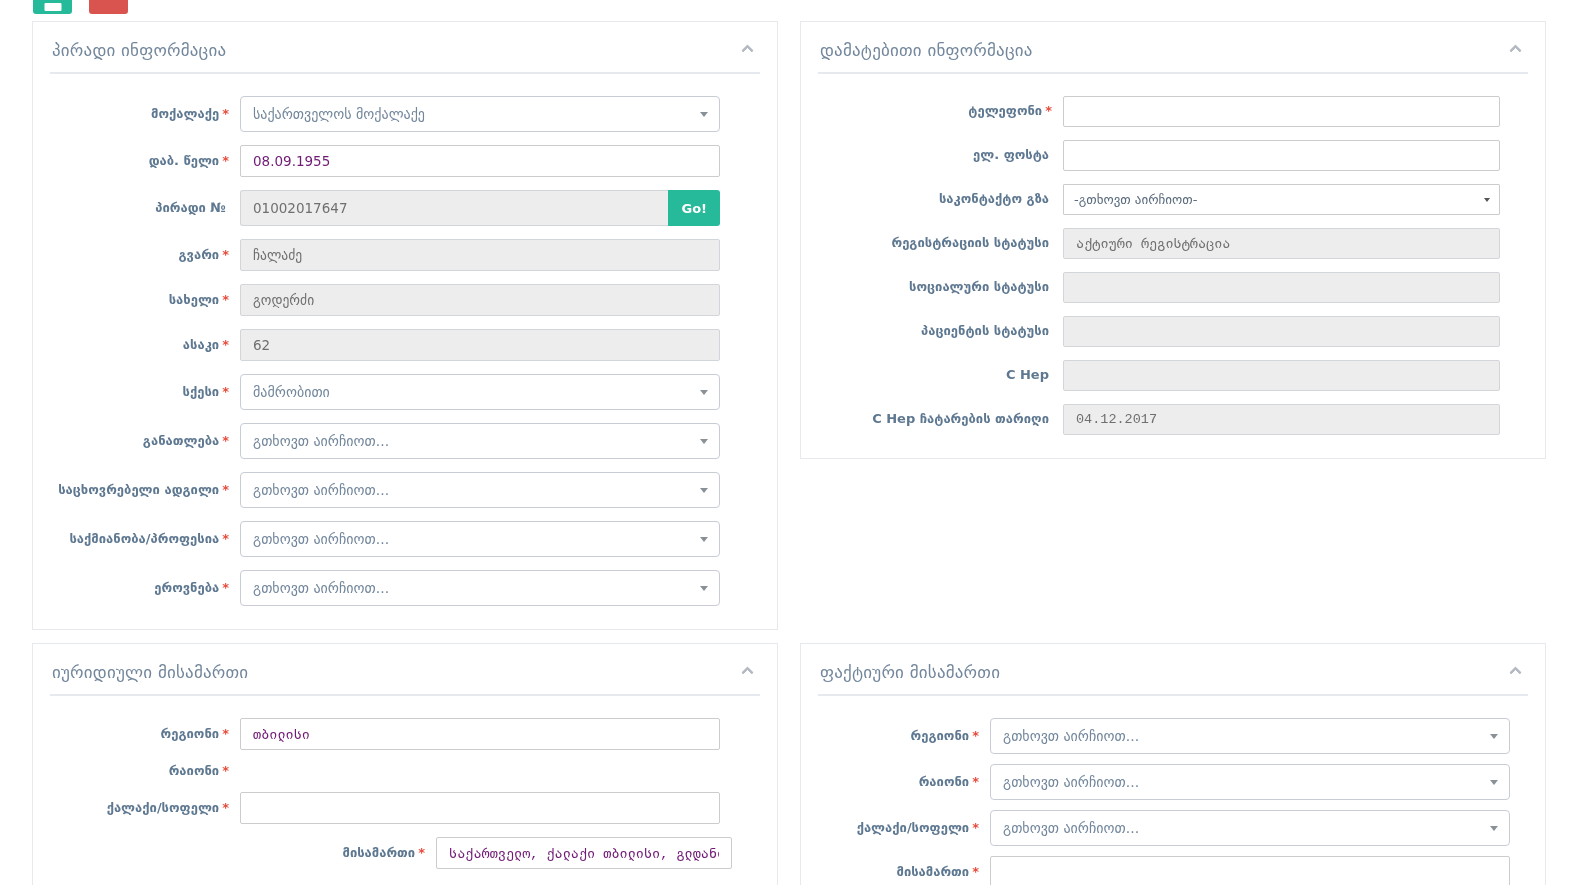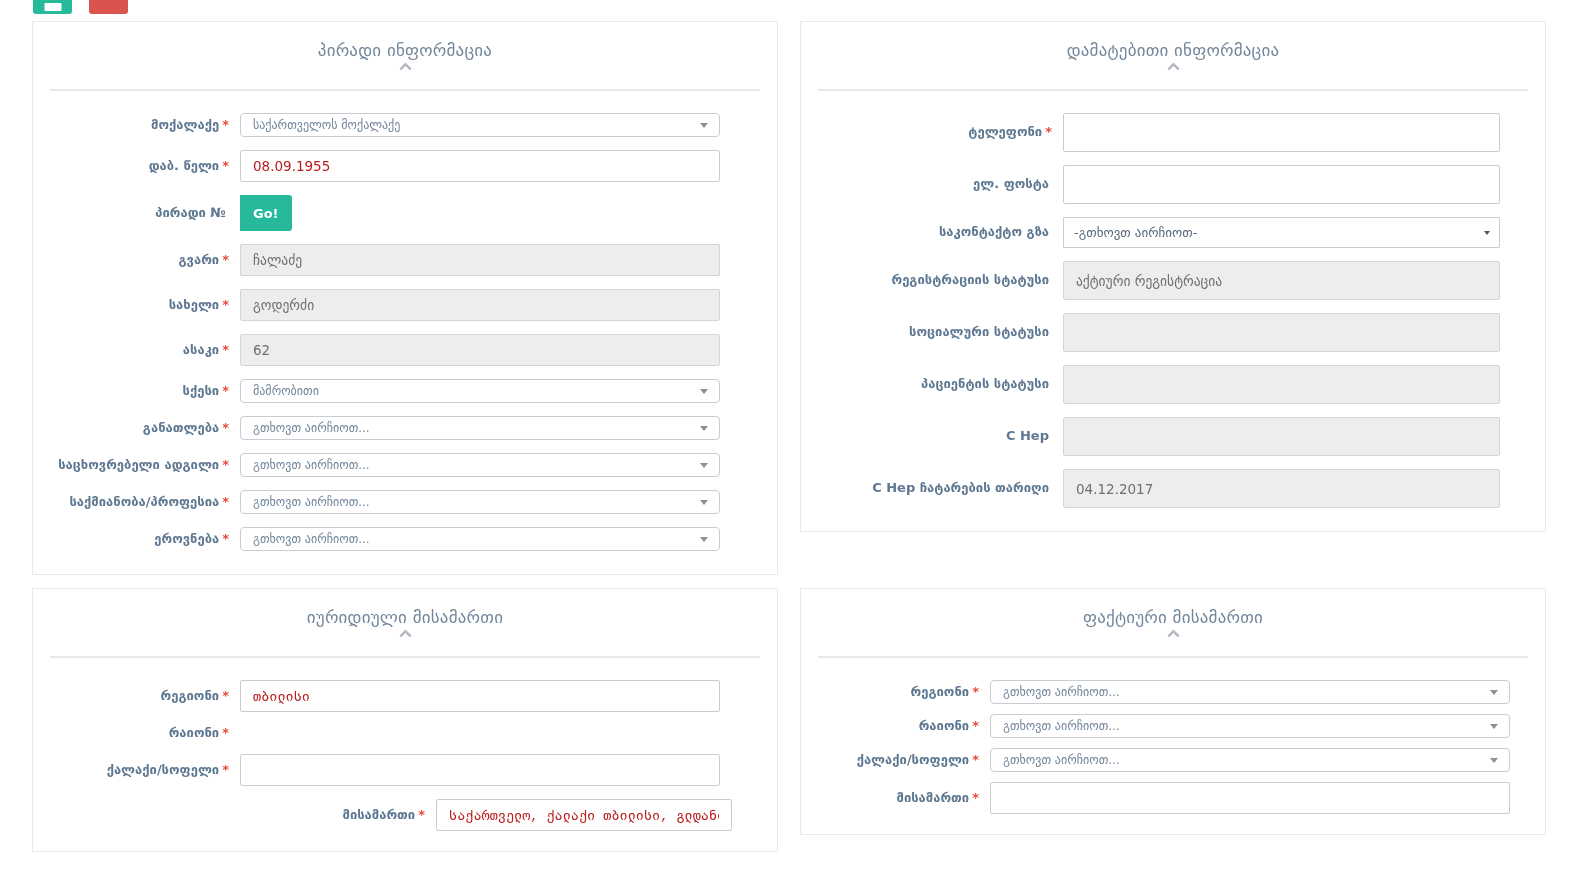"პირადი ინფორმაცია" .panel-h { flex-direction: column -> none }
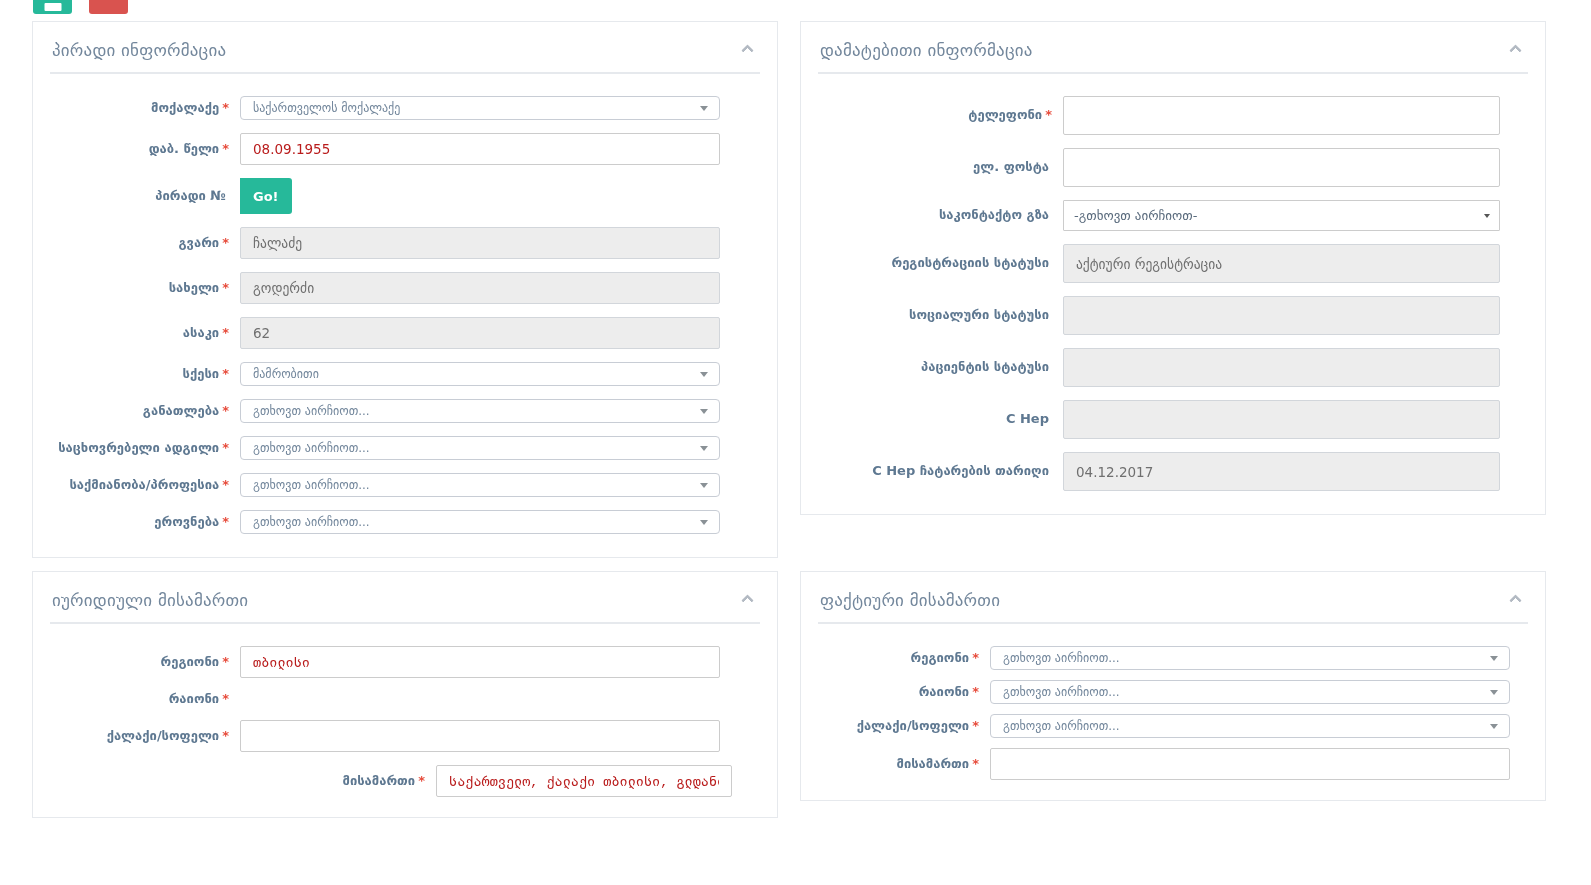"საქართველოს მოქალაქე" .s2 { font-size: 12px -> 14px; height: 24px -> 36px }
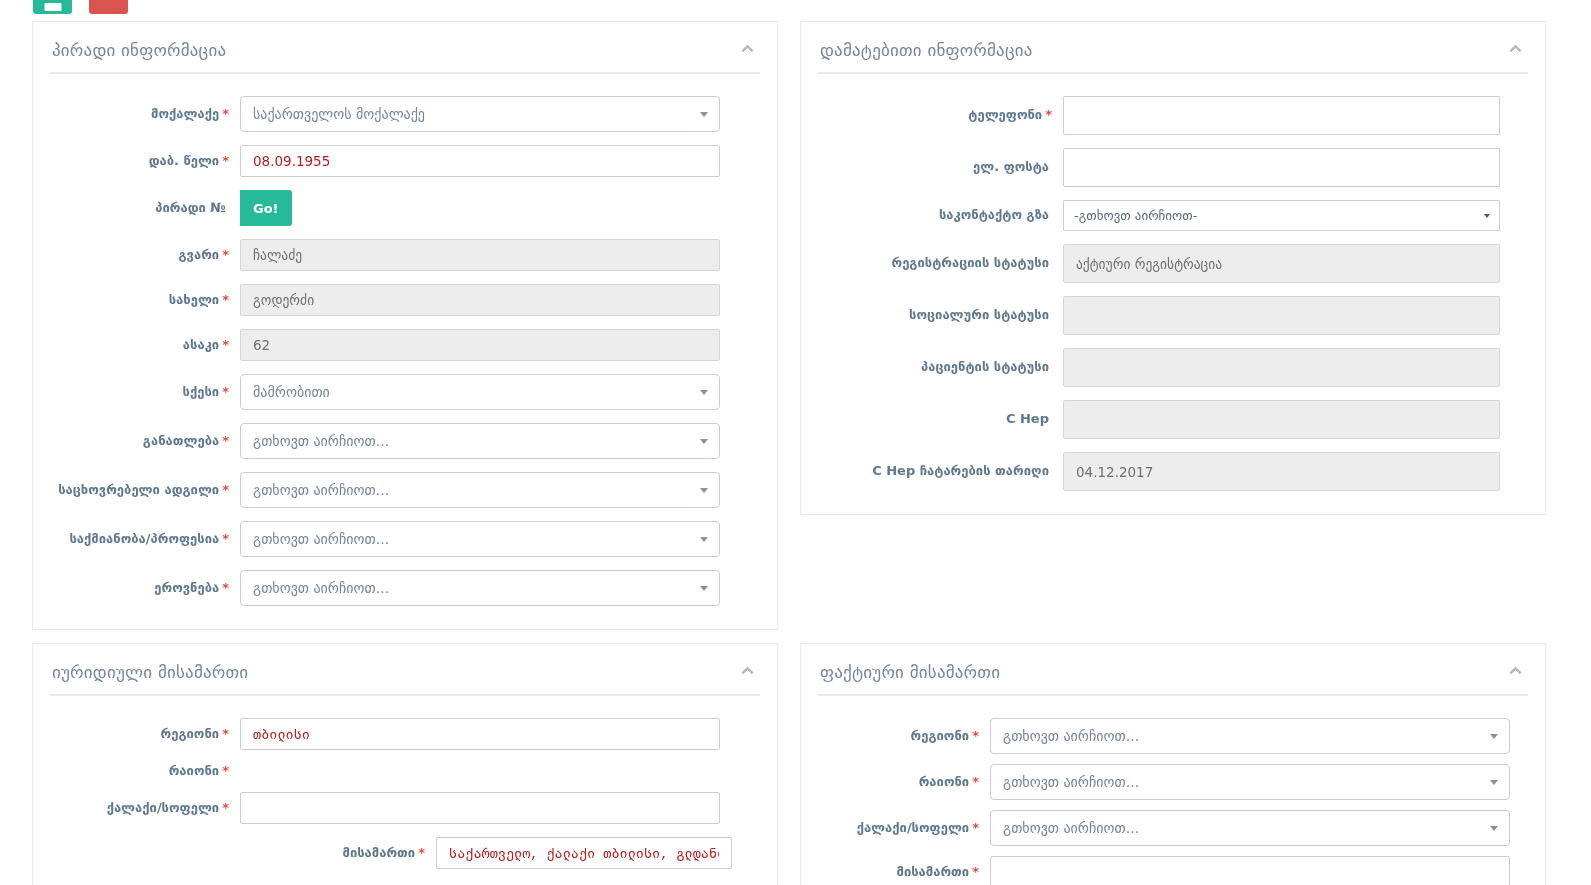"08.09.1955" .txt { color: #b91c1c -> #701a75 }
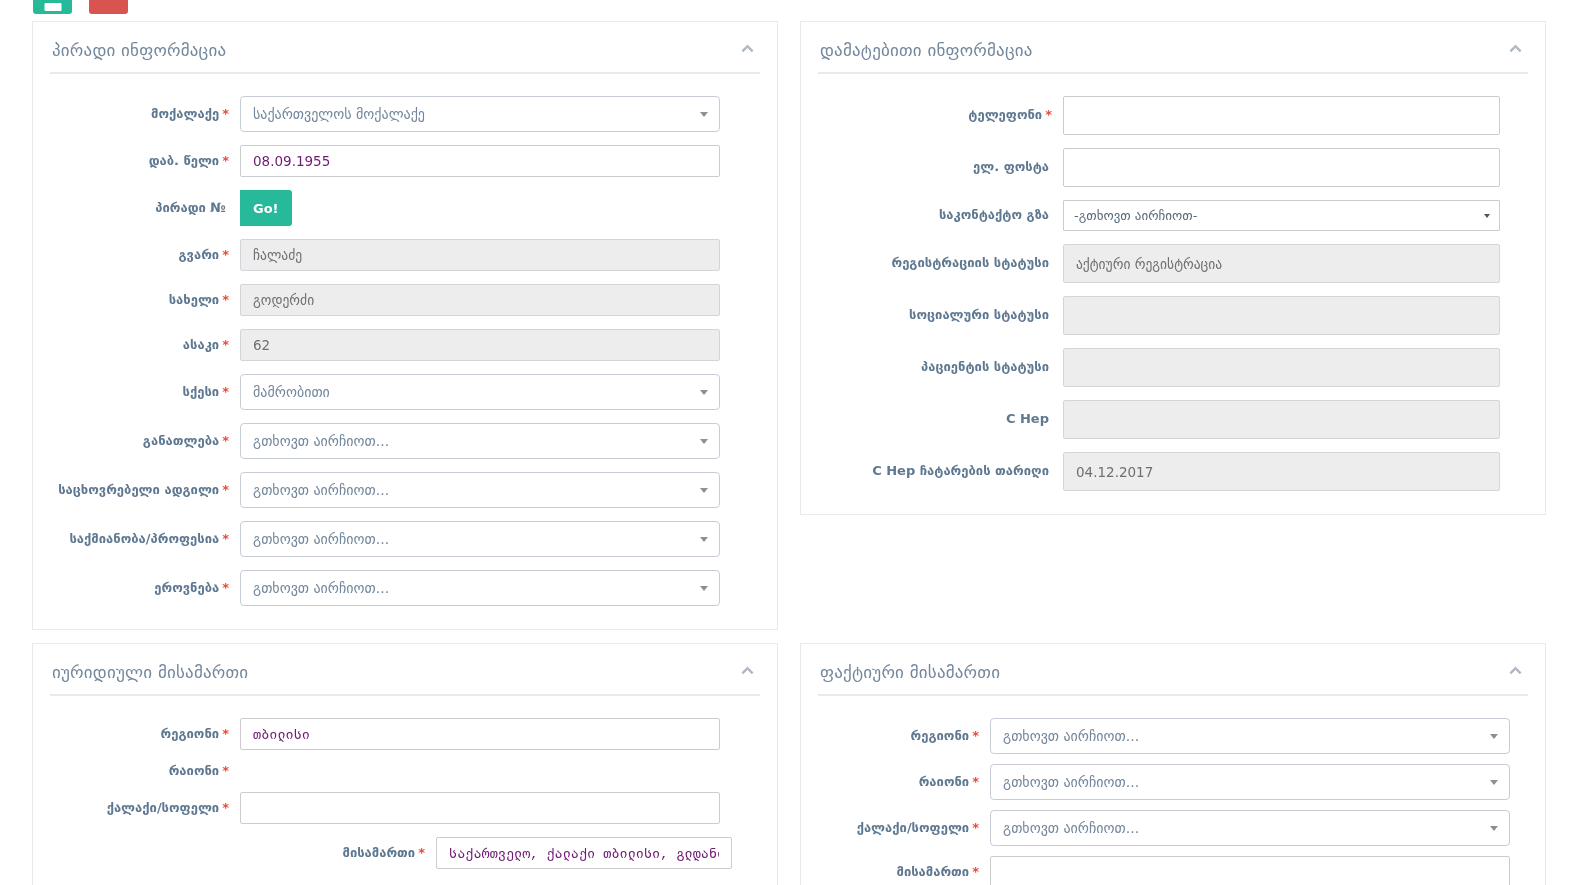"01002017647" input.txt { html: none -> <input> }
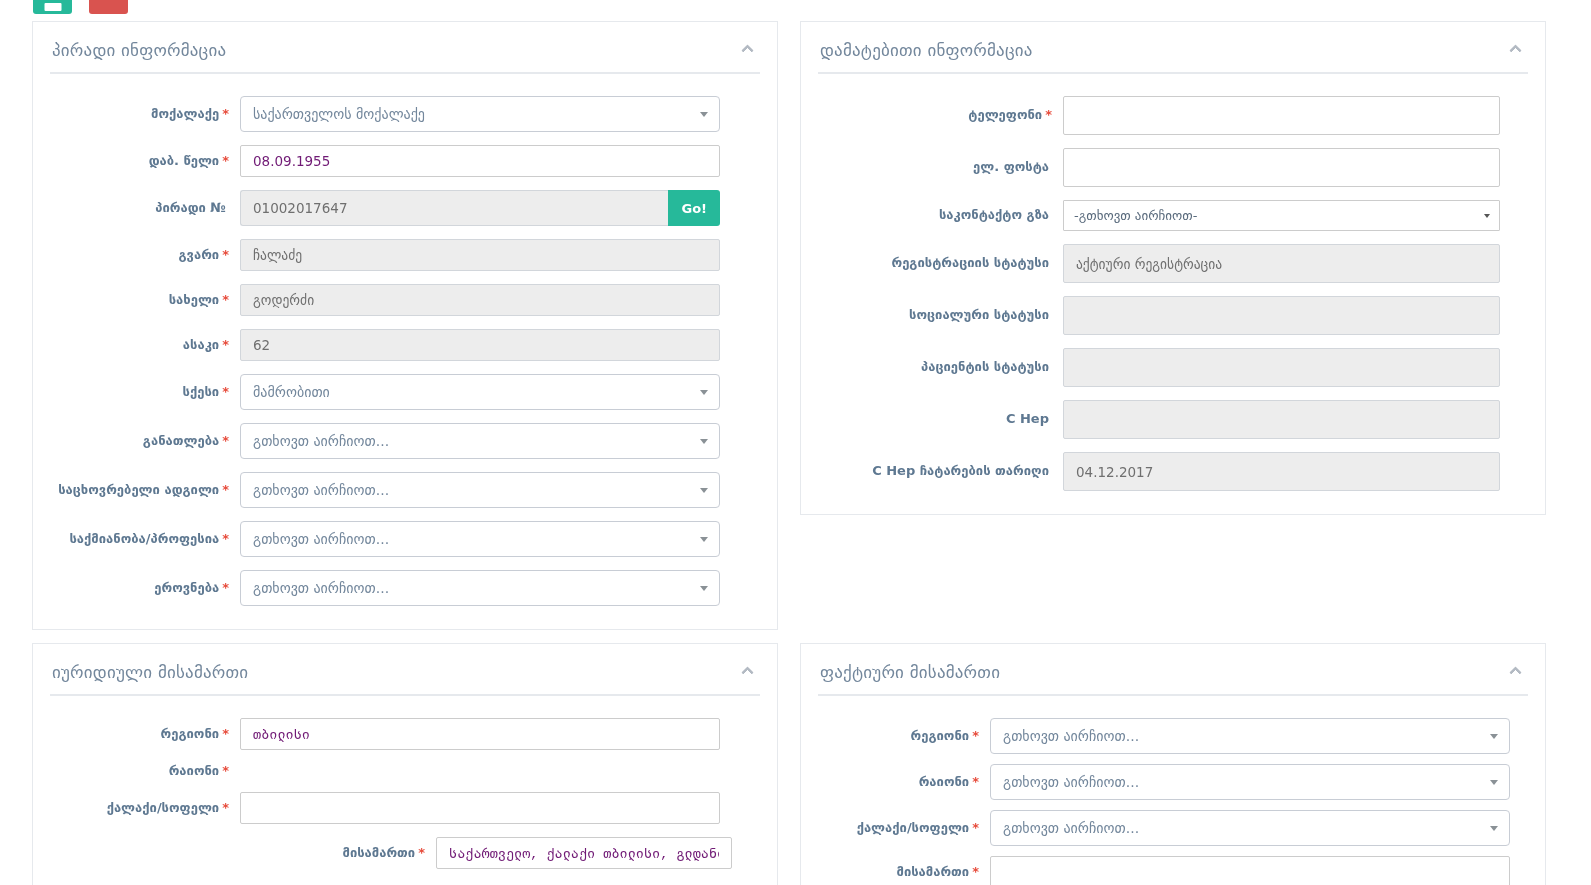"აქტიური რეგისტრაცია" .p-additional .txt { font-family: none -> Liberation Mono, monospace; height: 39px -> 31px }
